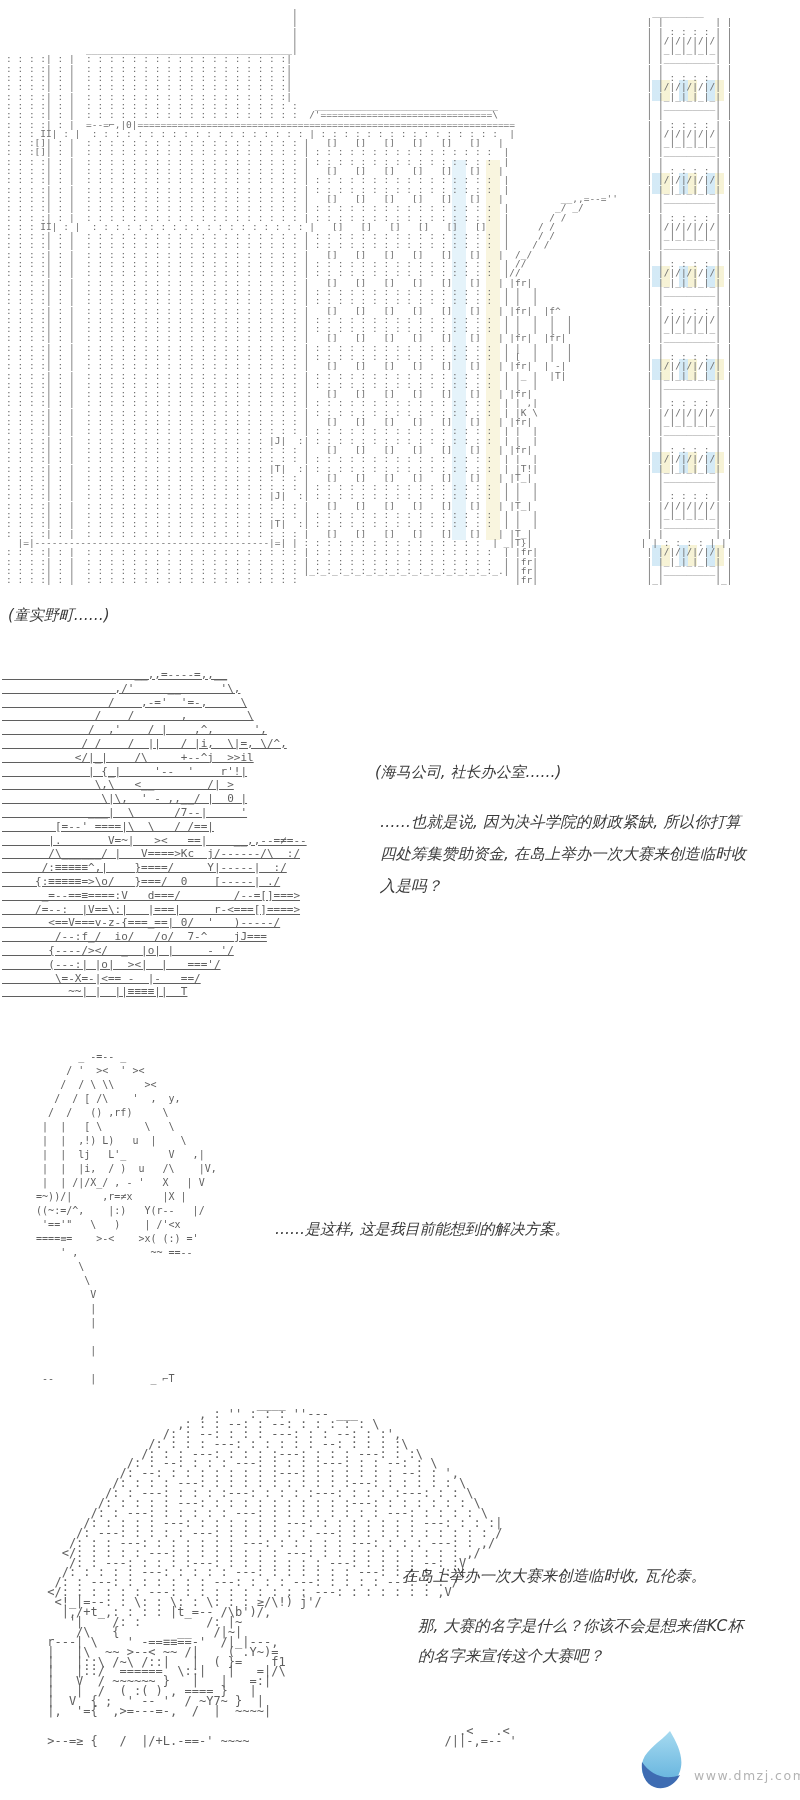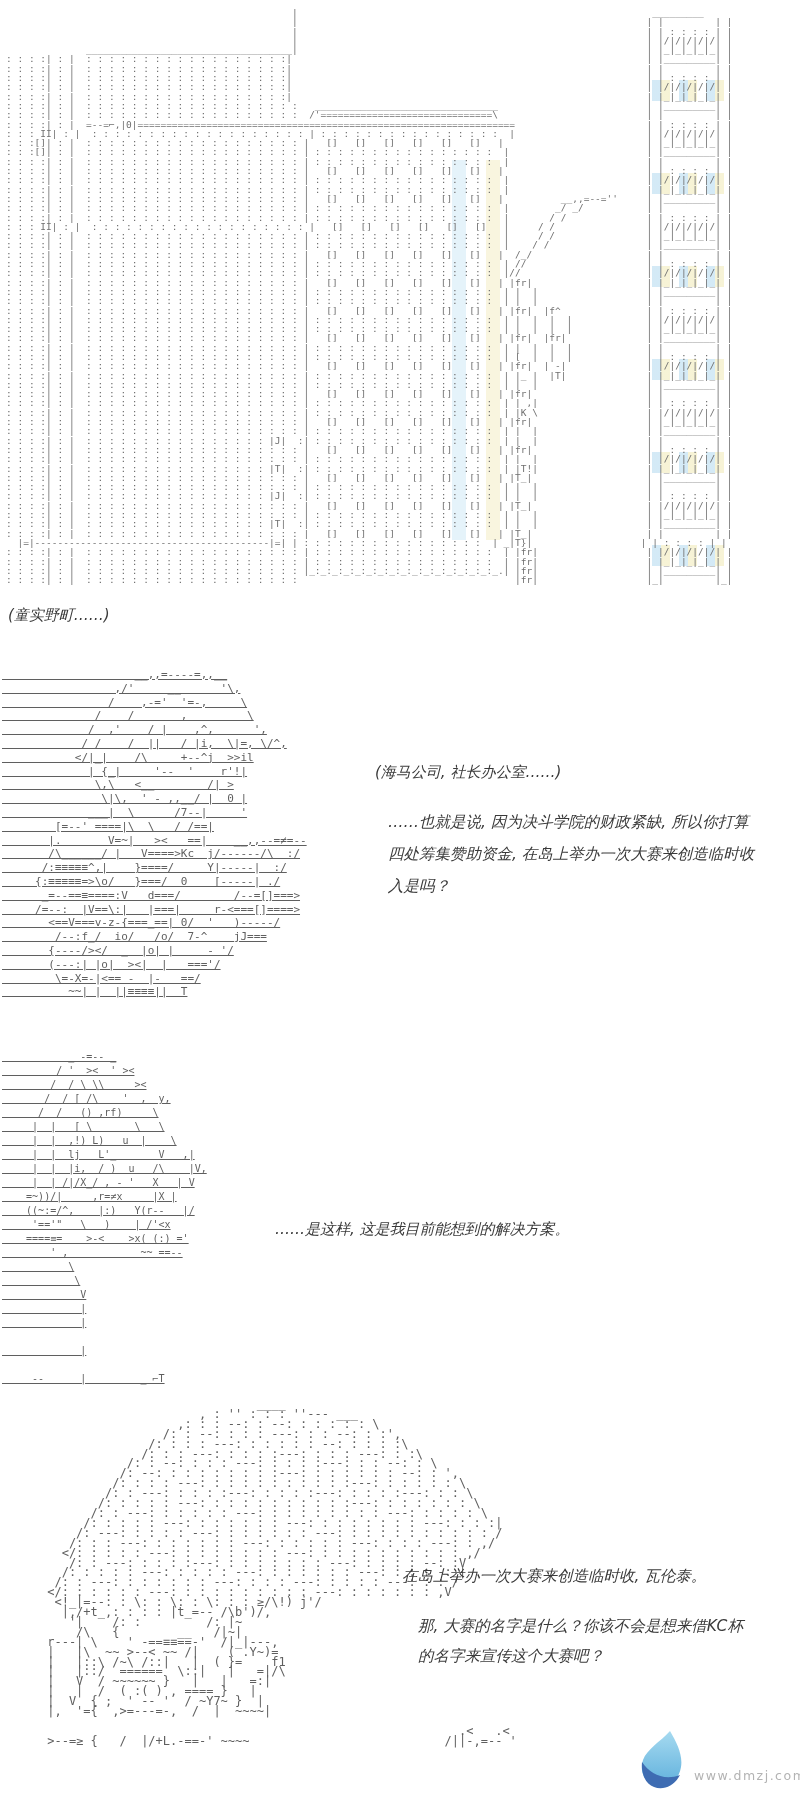"……也就是说, 因为决斗学院的财政紧缺, 所以你打算" .speech-kaiba { left: 388px -> 380px }
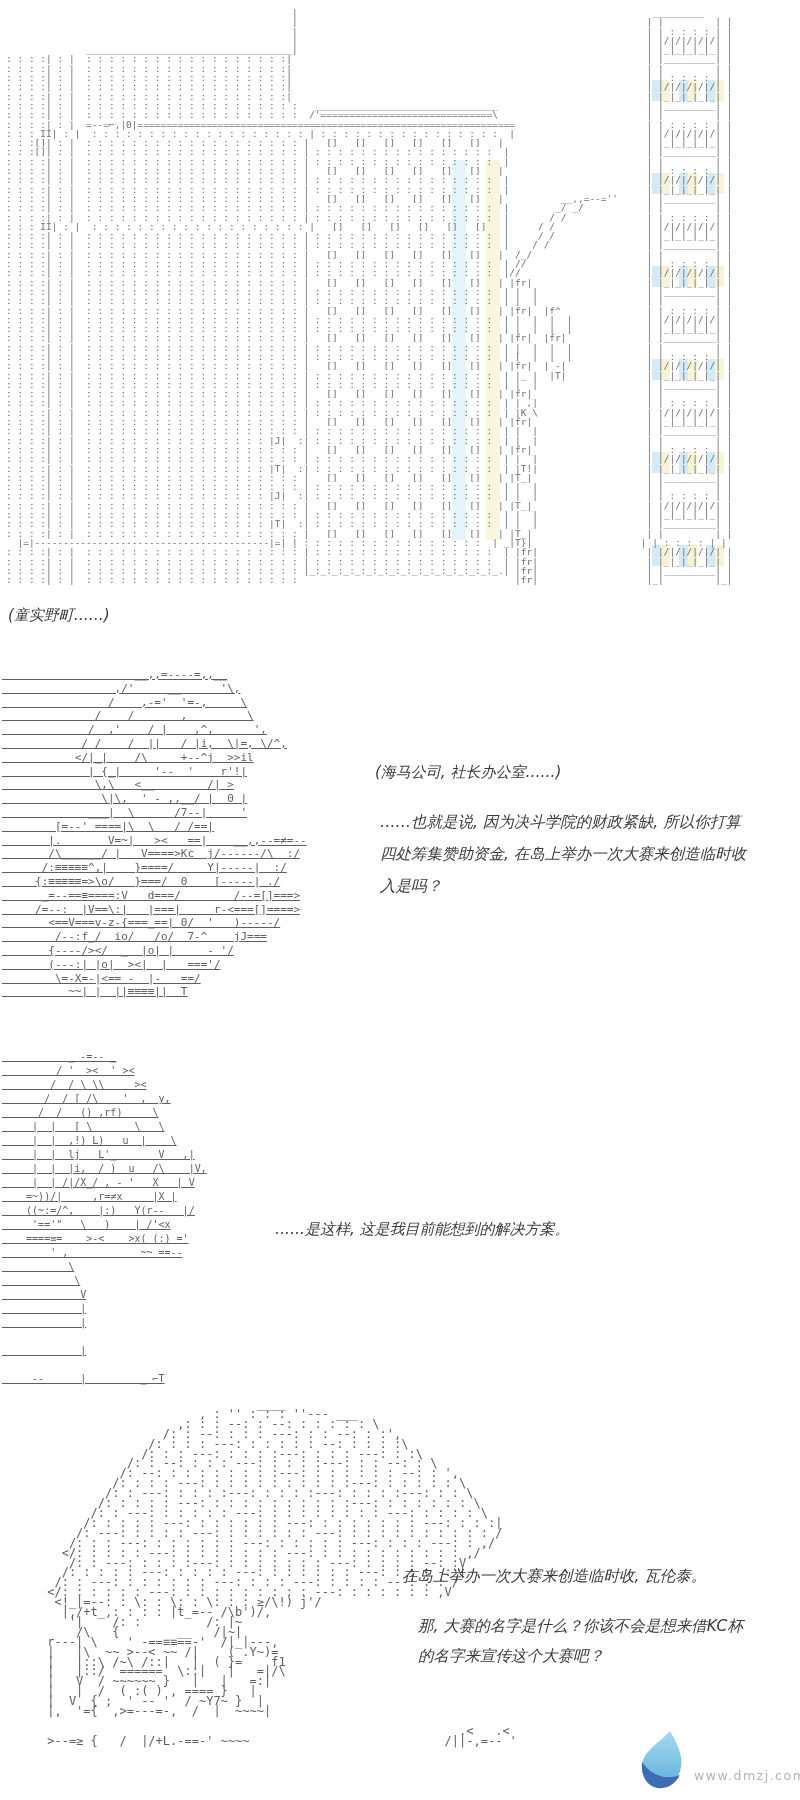"_ -=-- _" .aa-mai { left: 2px -> 12px; text-decoration: underline -> none }
